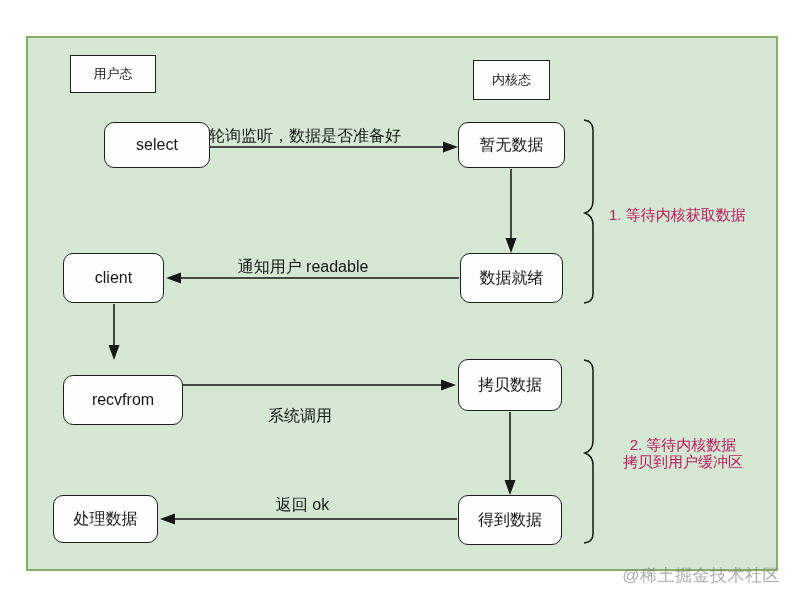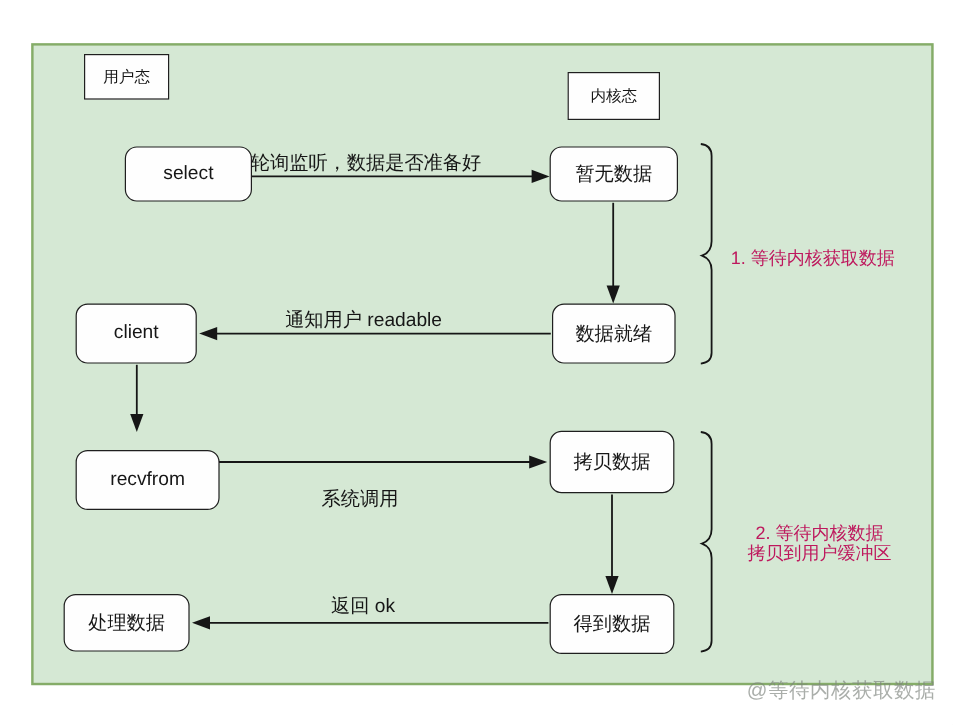"用户态" .hdr-user { top: 45px -> 55px; width: 71px -> 86px }
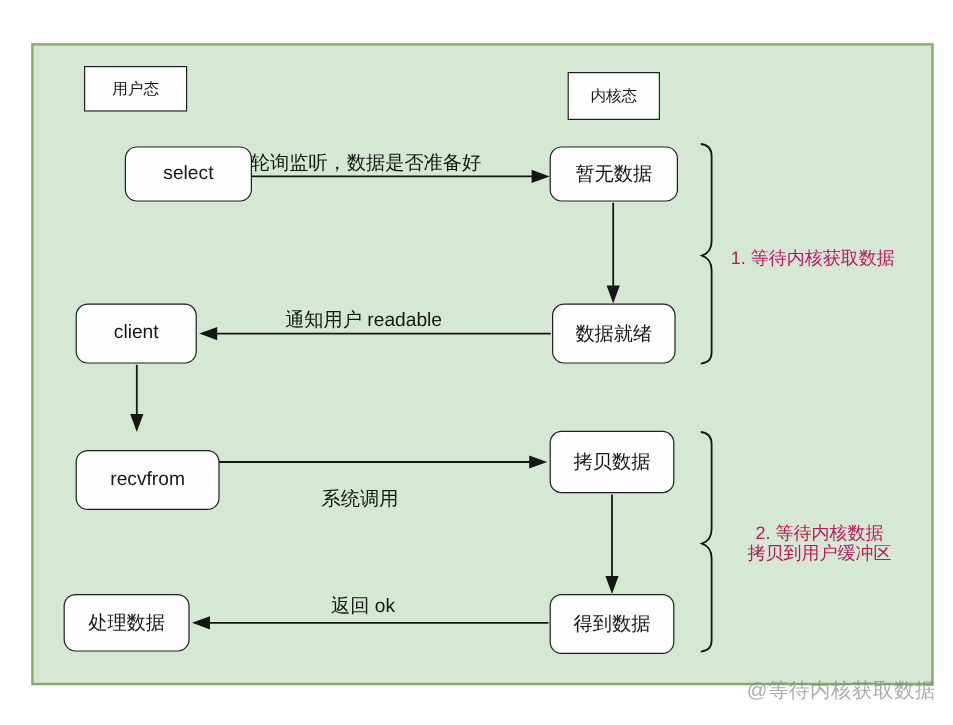"@等待内核获取数据" div.watermark { text: @等待内核获取数据 -> @稀土掘金技术社区 }
